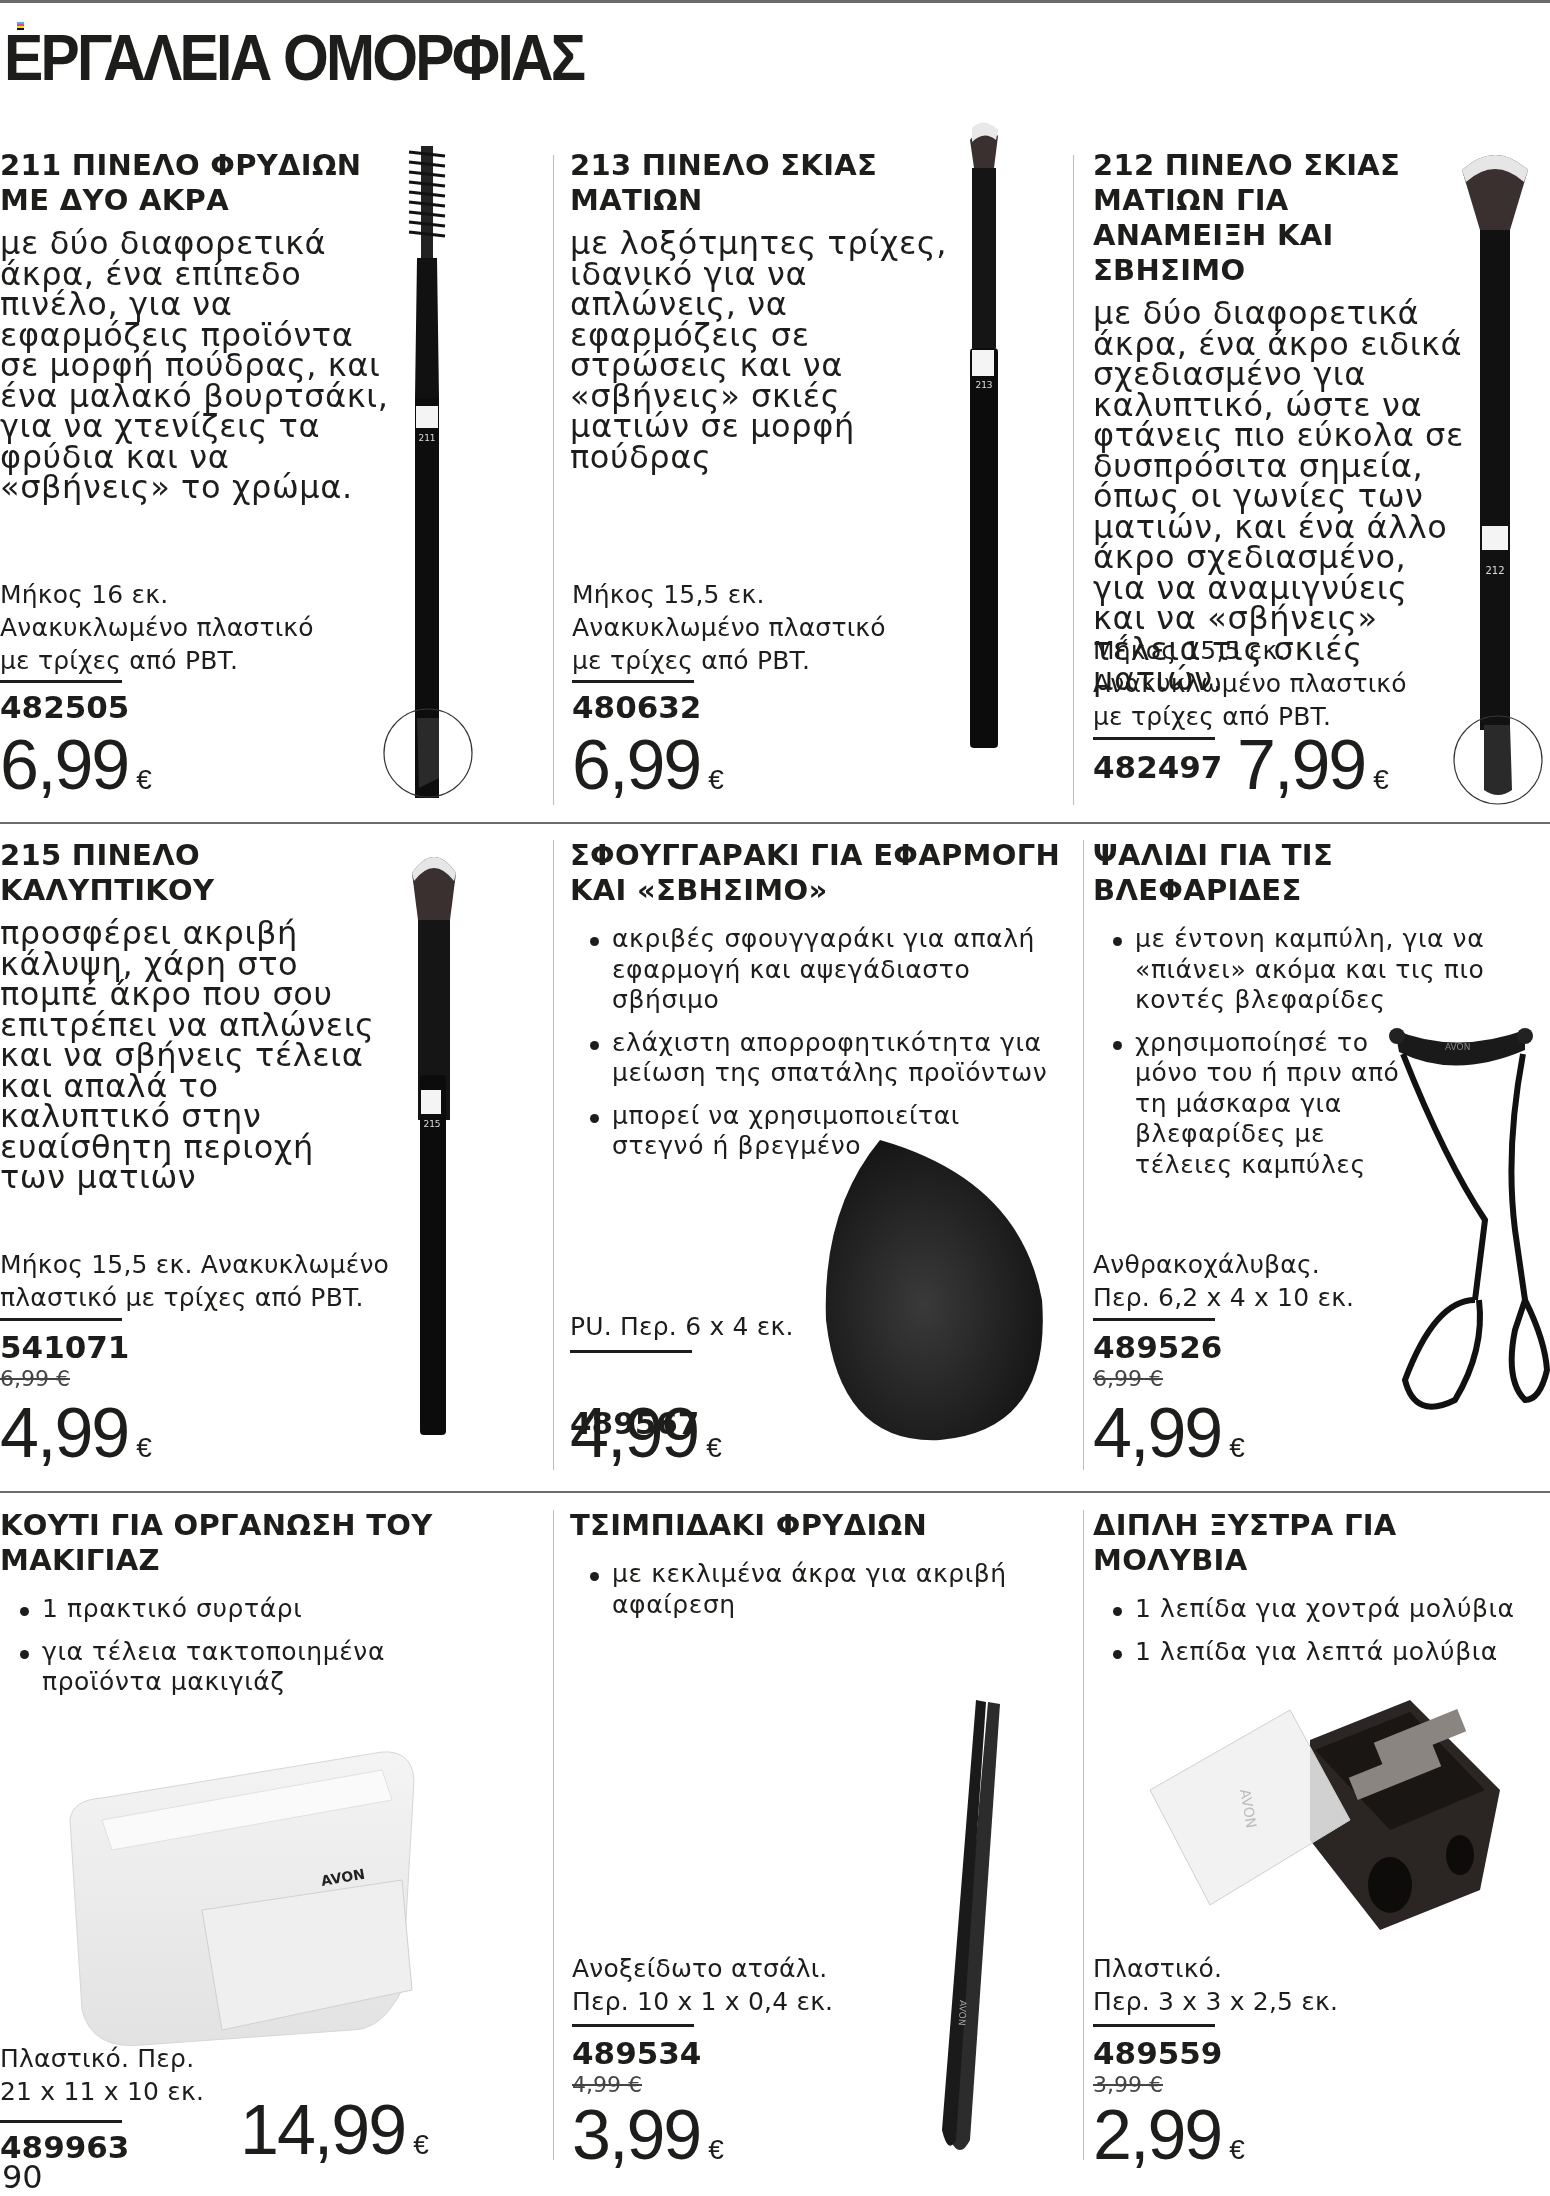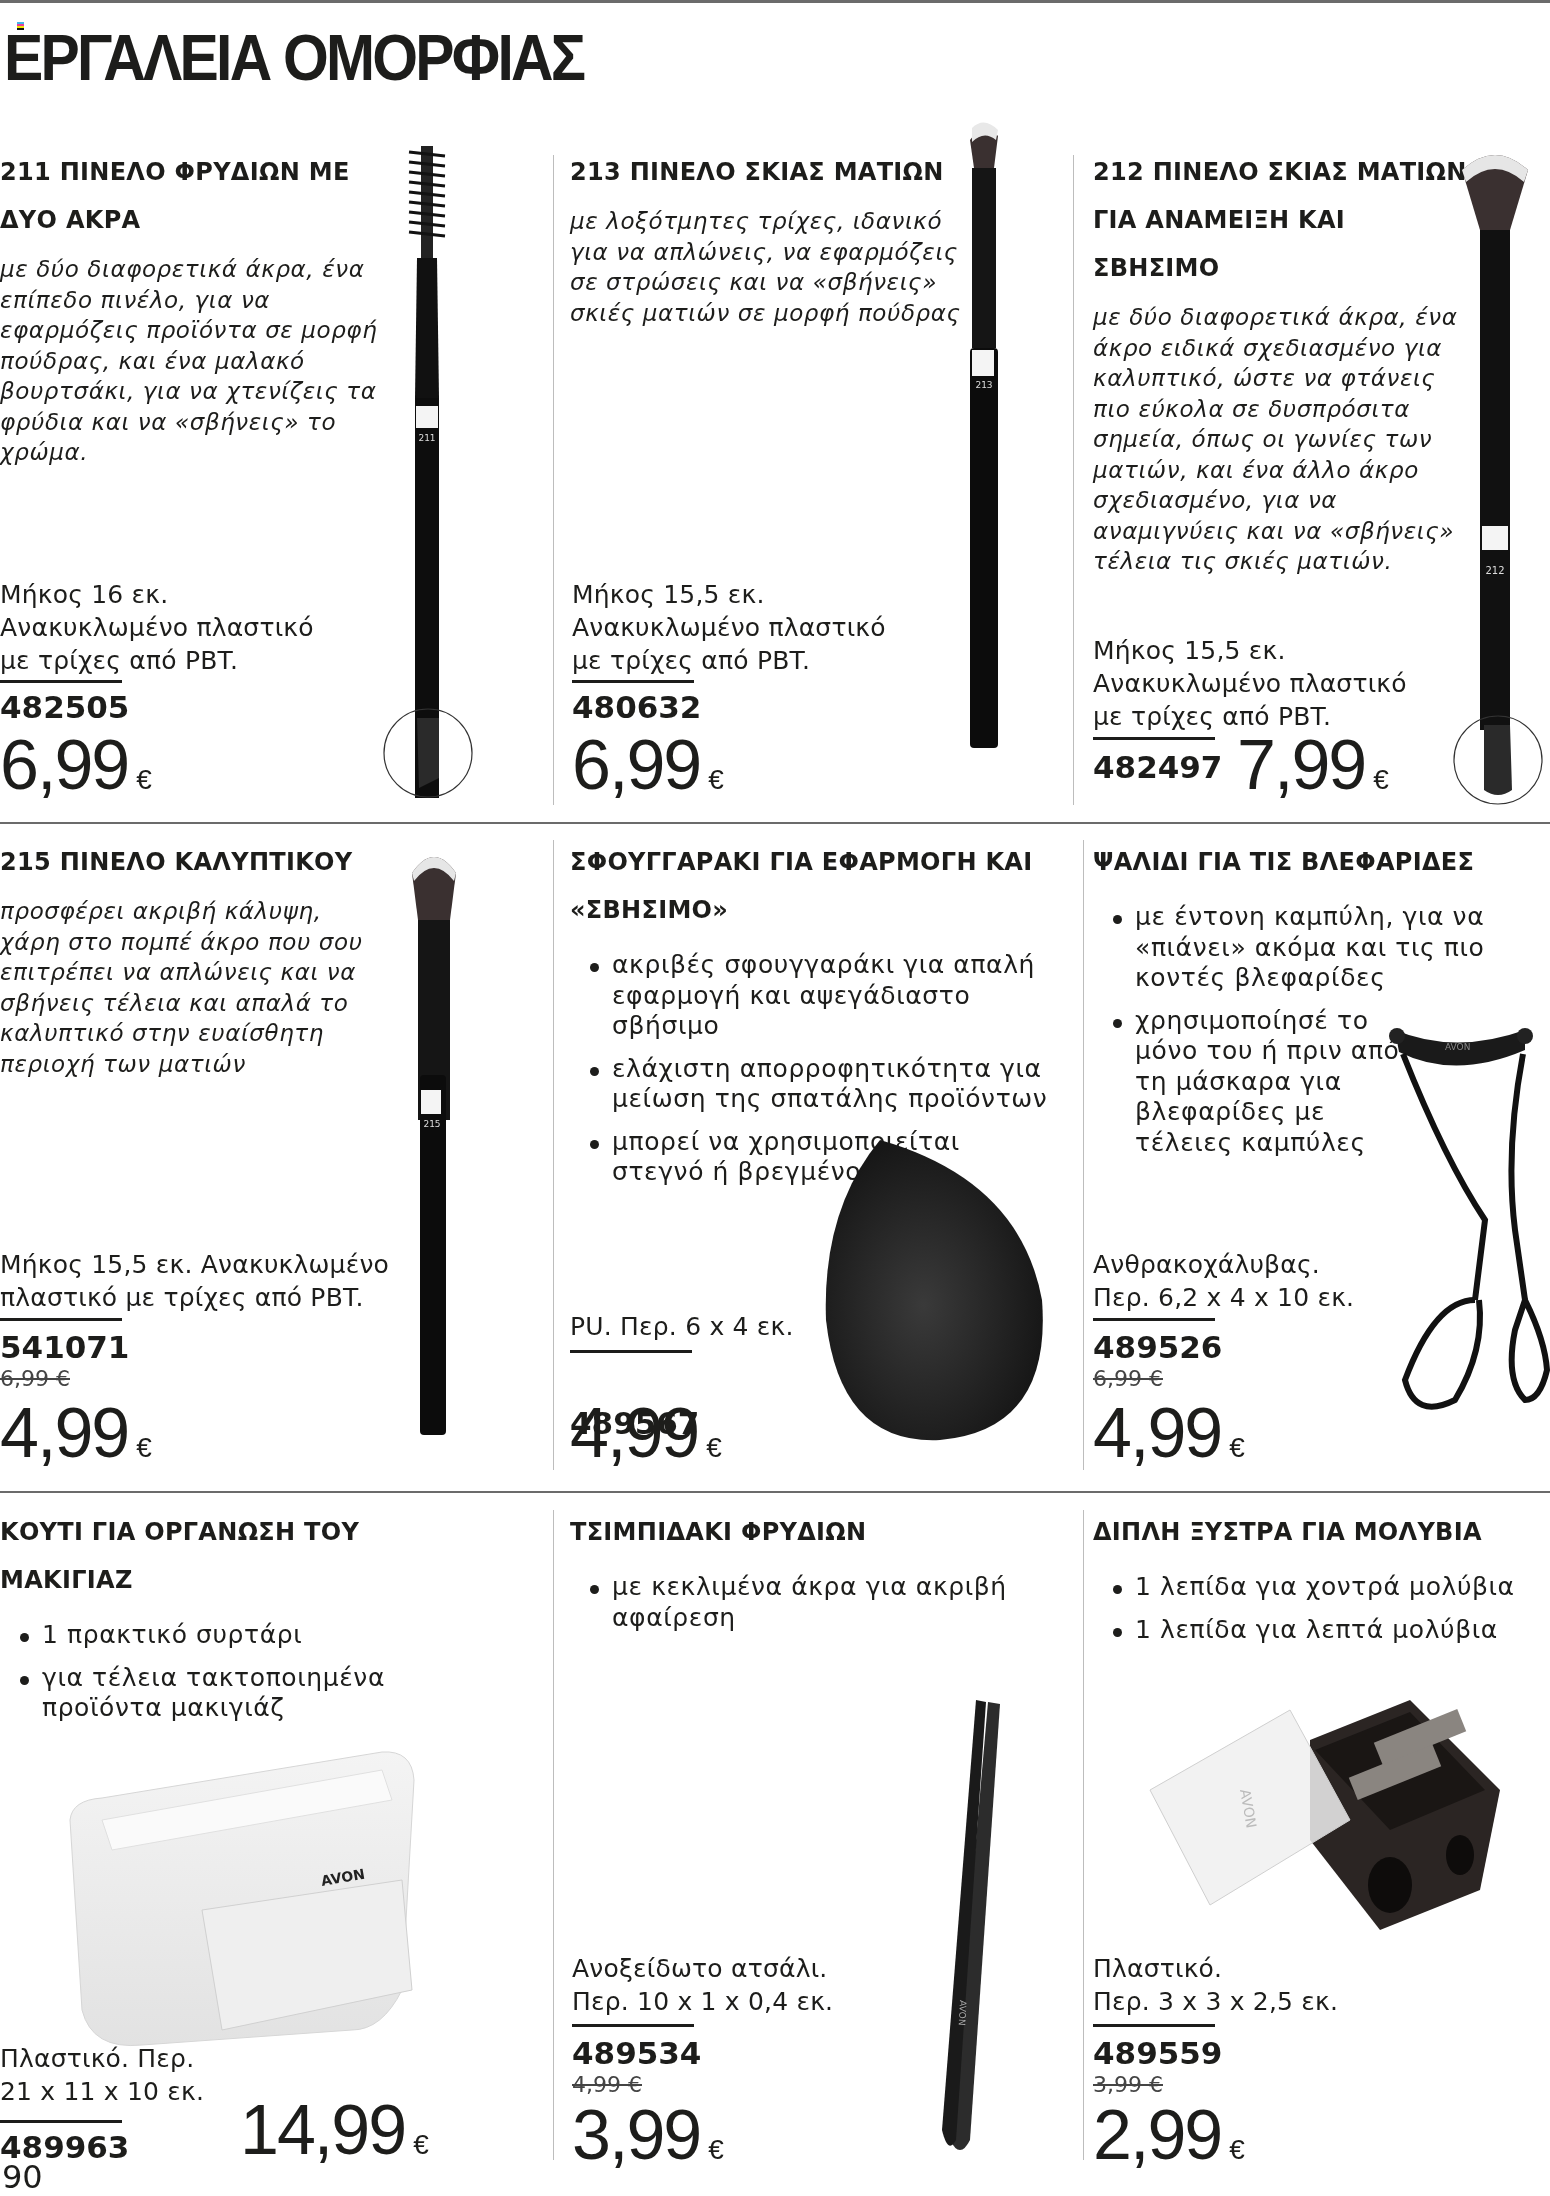"211 ΠΙΝΕΛΟ ΦΡΥΔΙΩΝ ΜΕ ΔΥΟ" .ptitle { font-size: 24px -> 29px; line-height: 48px -> 35px }
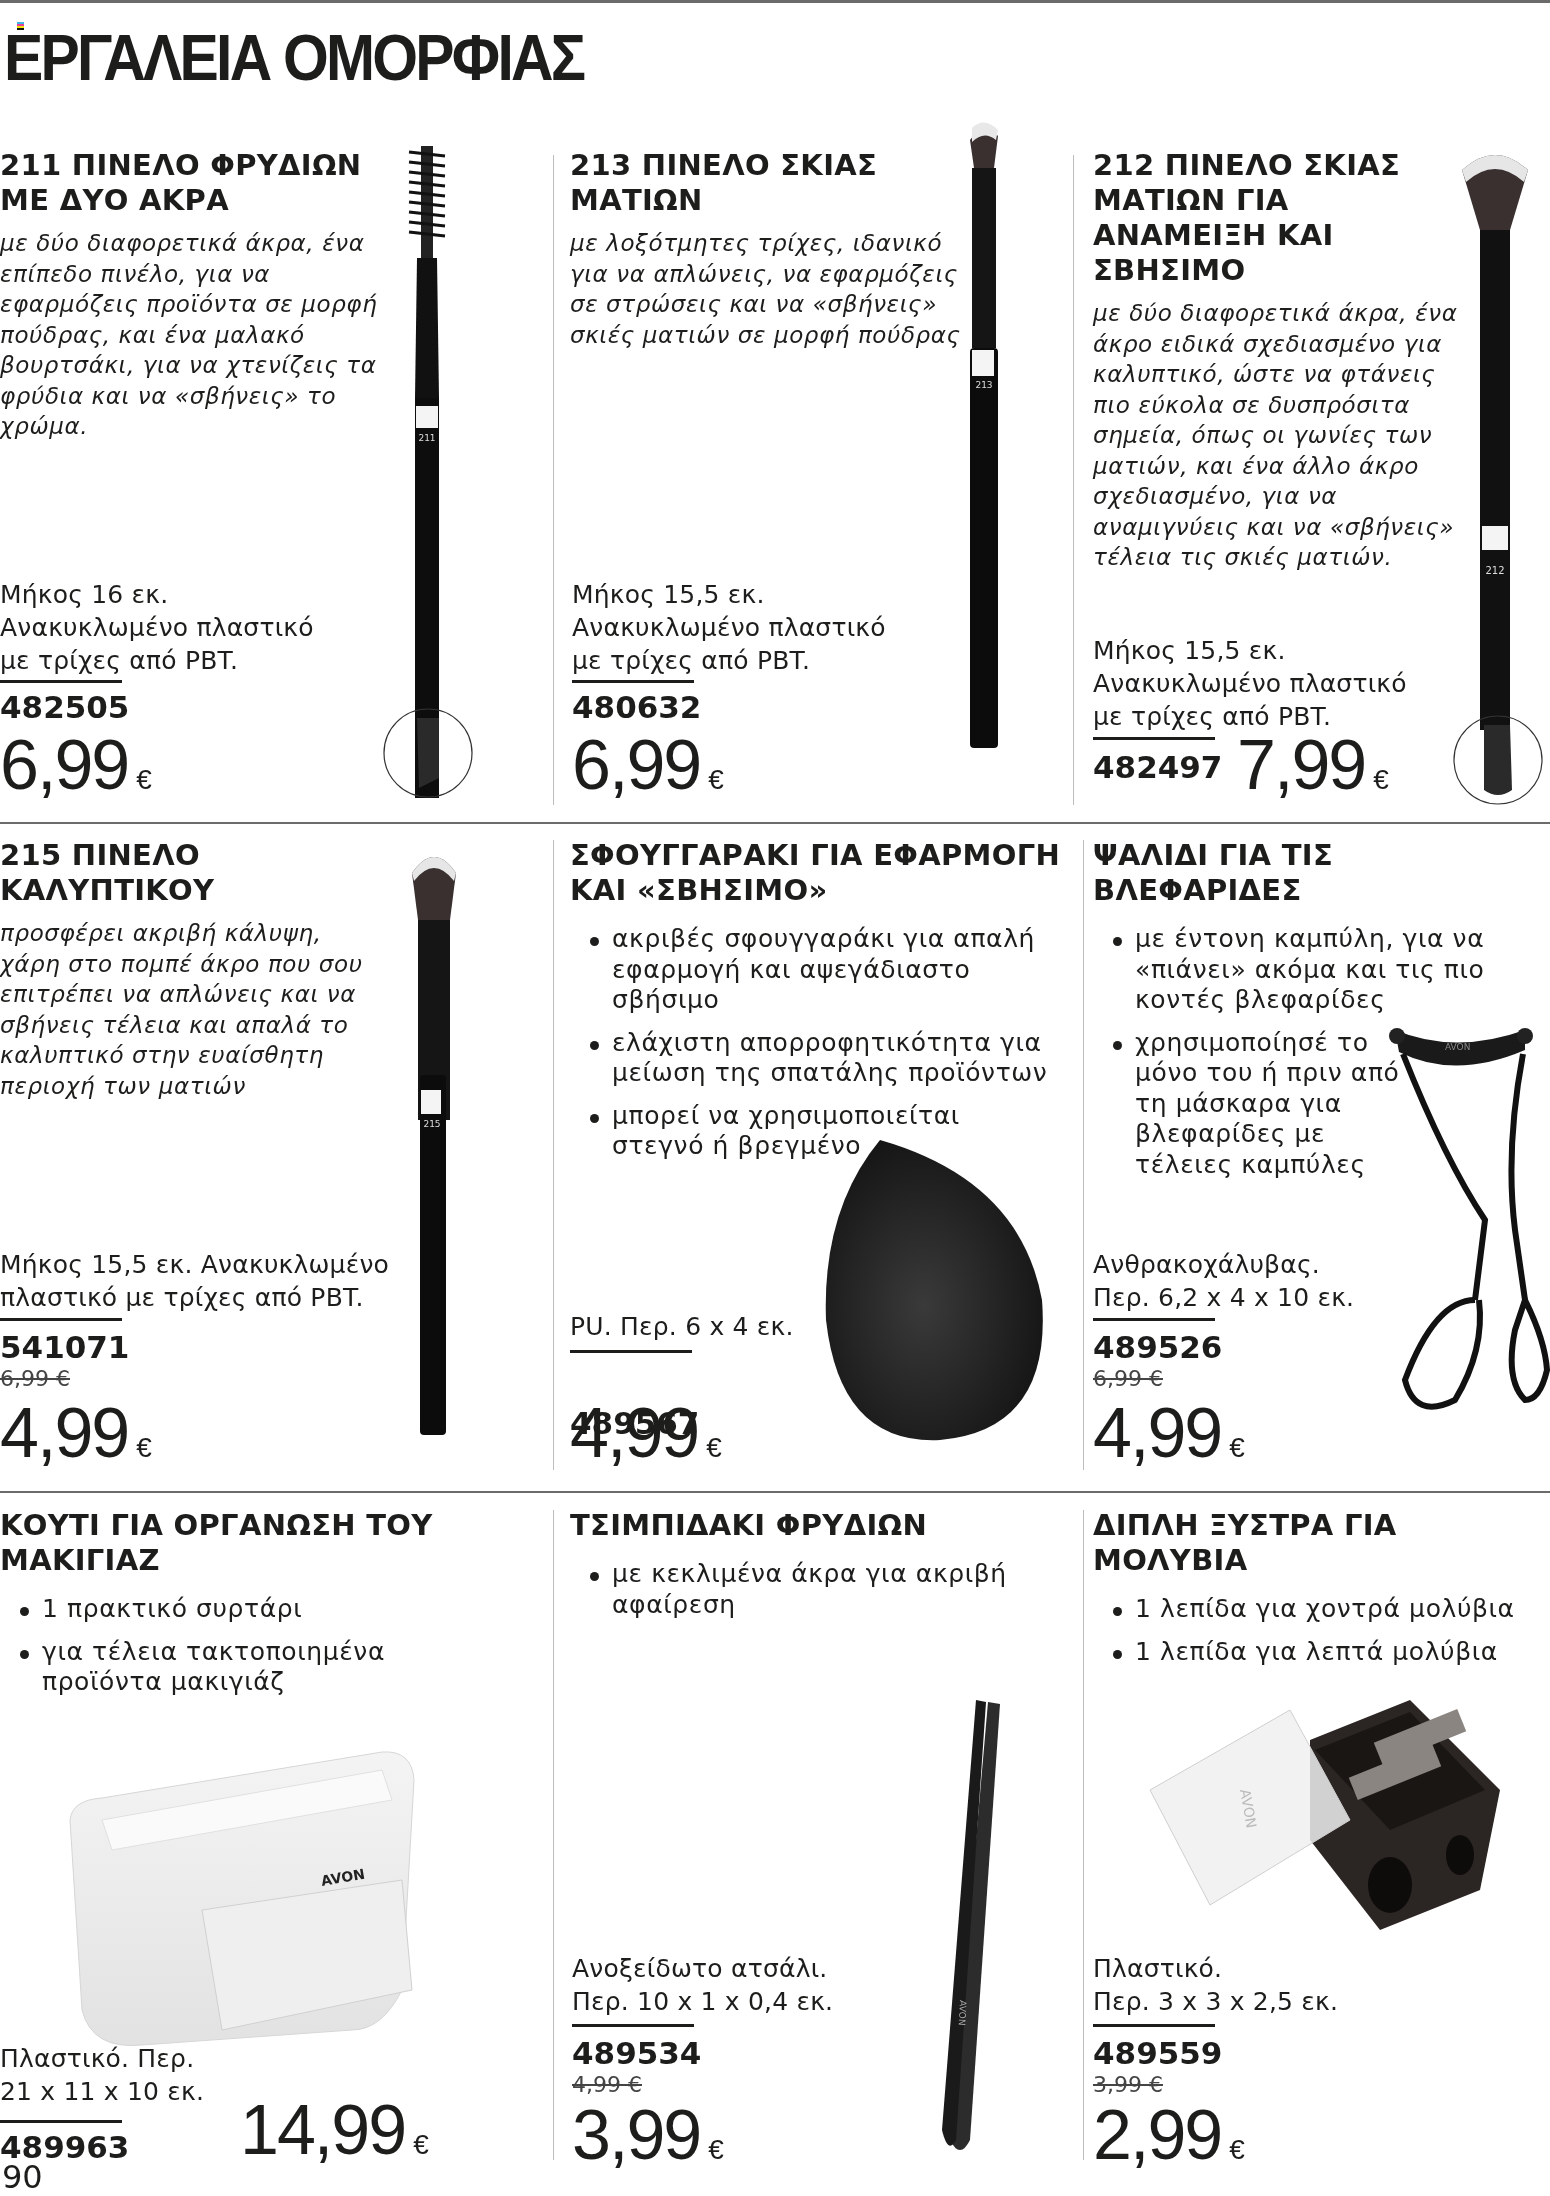"με δύο διαφορετικά άκρα, ένα" .desc { font-size: 23px -> 32px; font-style: italic -> none }
